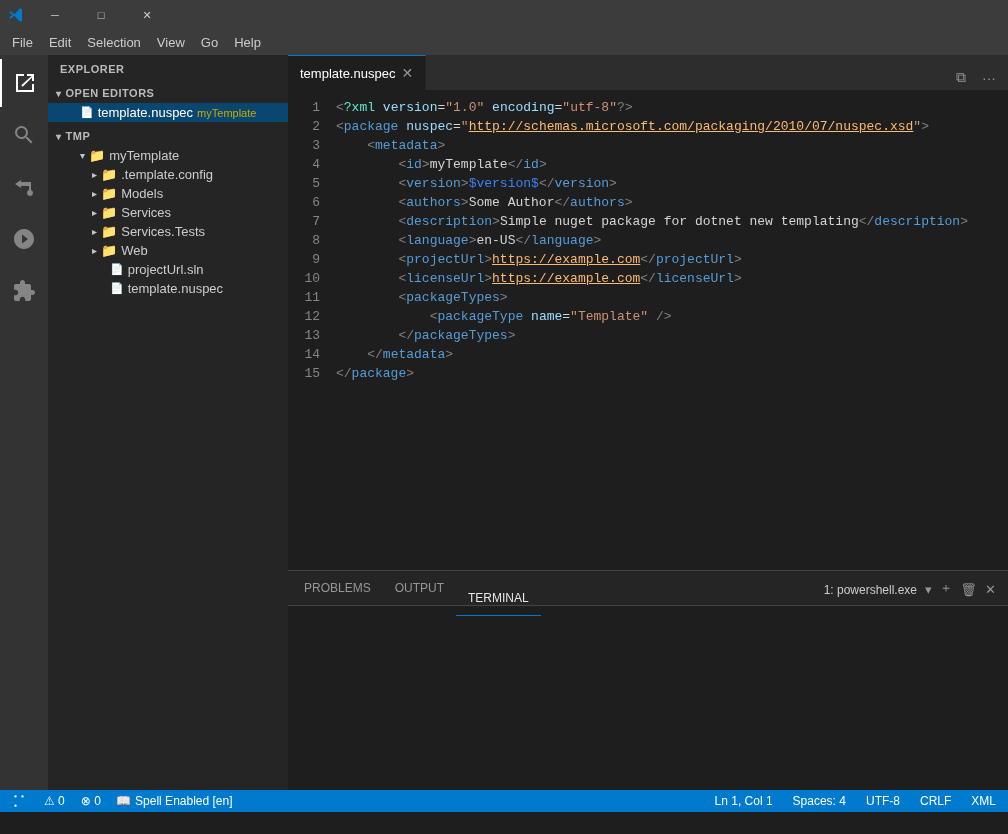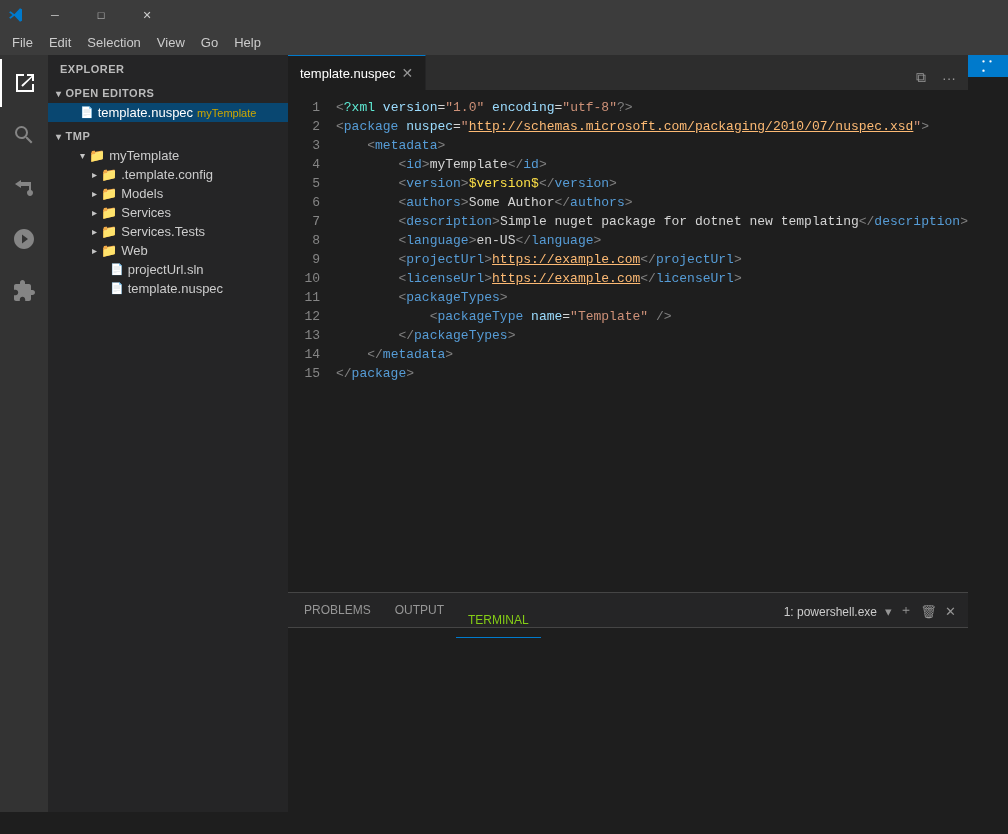"EXPLORER" #main { flex-direction: row -> column }
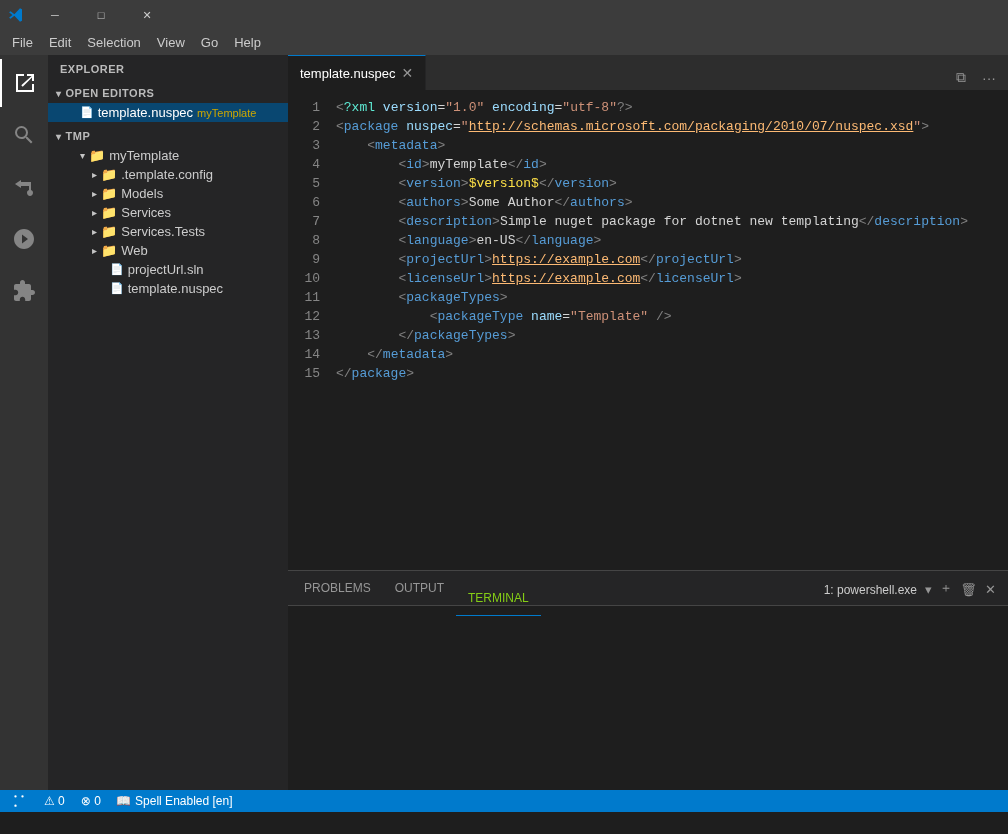"$version$" .xml-special { color: #fde047 -> #3b82f6 }
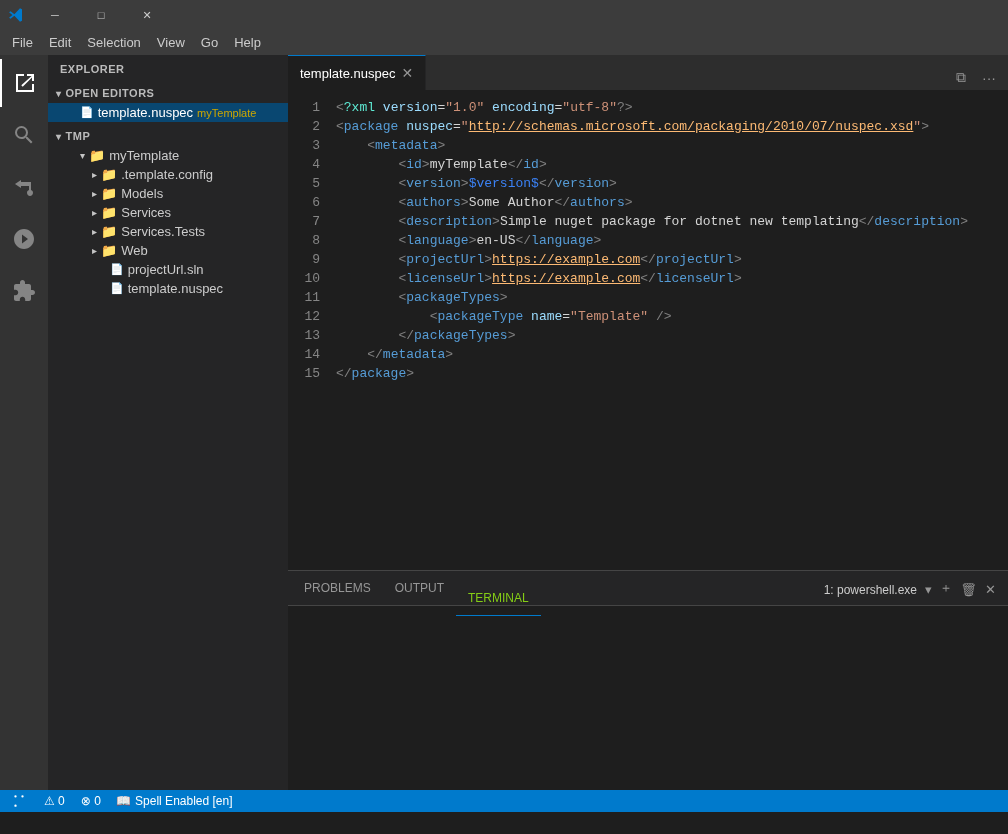"TERMINAL" .terminal-tab.active { color: #84cc16 -> #e5e5e5 }
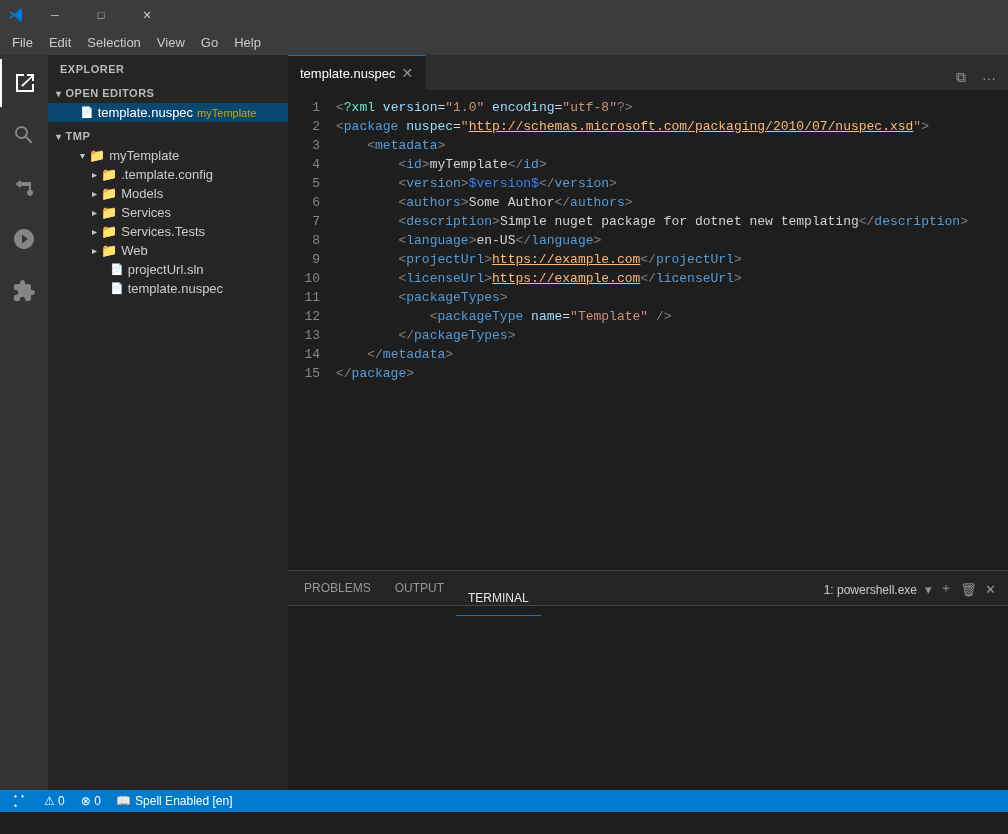"Ln 1, Col 1" div.statusbar-right { html: none -> <div> <span>Ln 1, Col 1</span> <span>Spaces: 4</span> <span>UTF-8</span> <span>CRLF</span> <span>XML</span> </div> }
